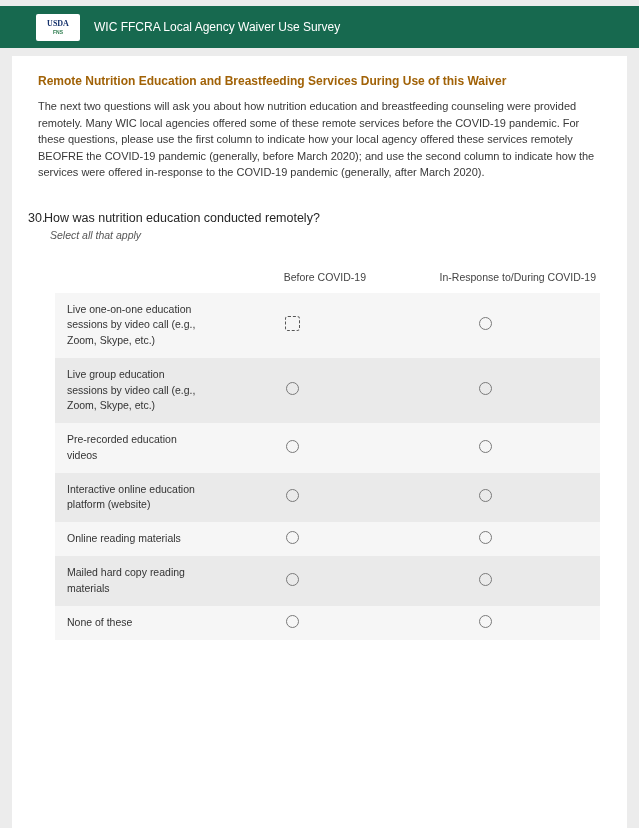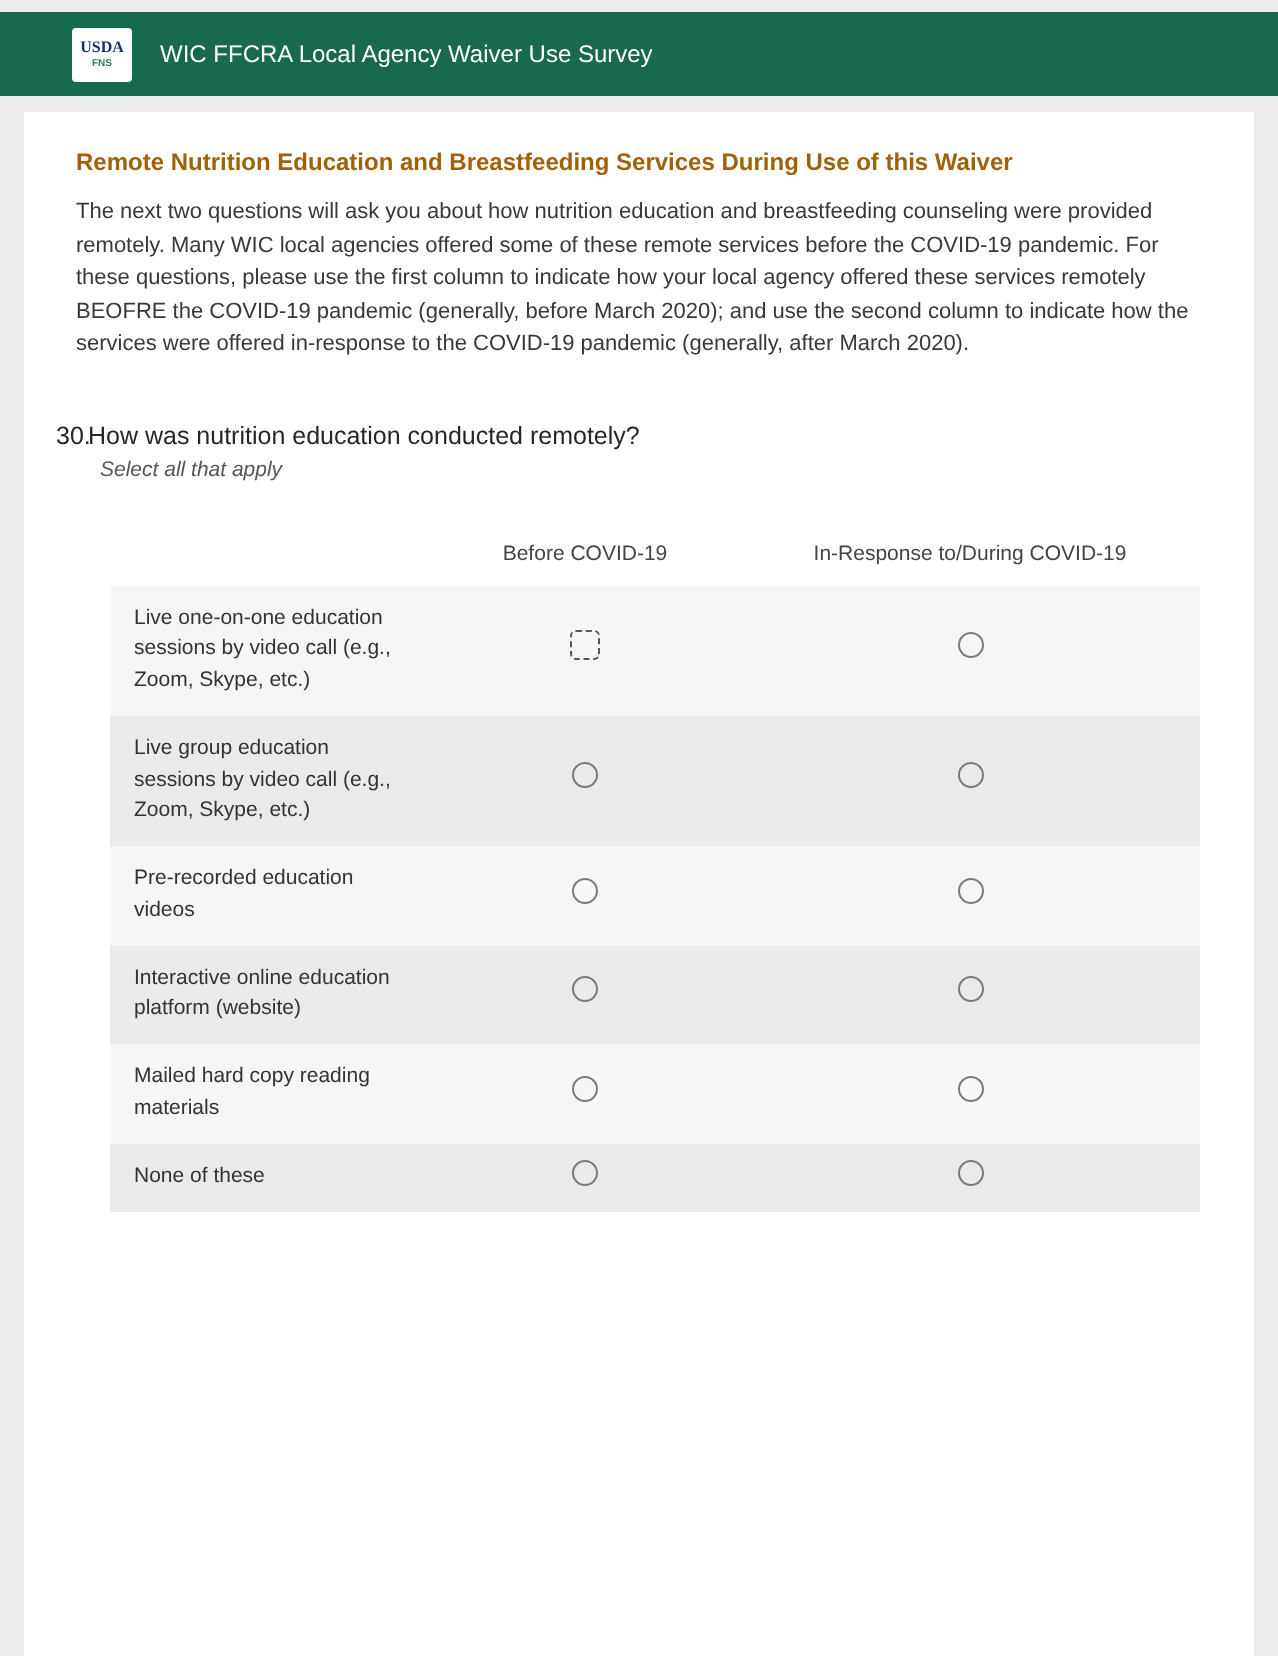"USDA" .logo-box { width: 30px -> 44px }
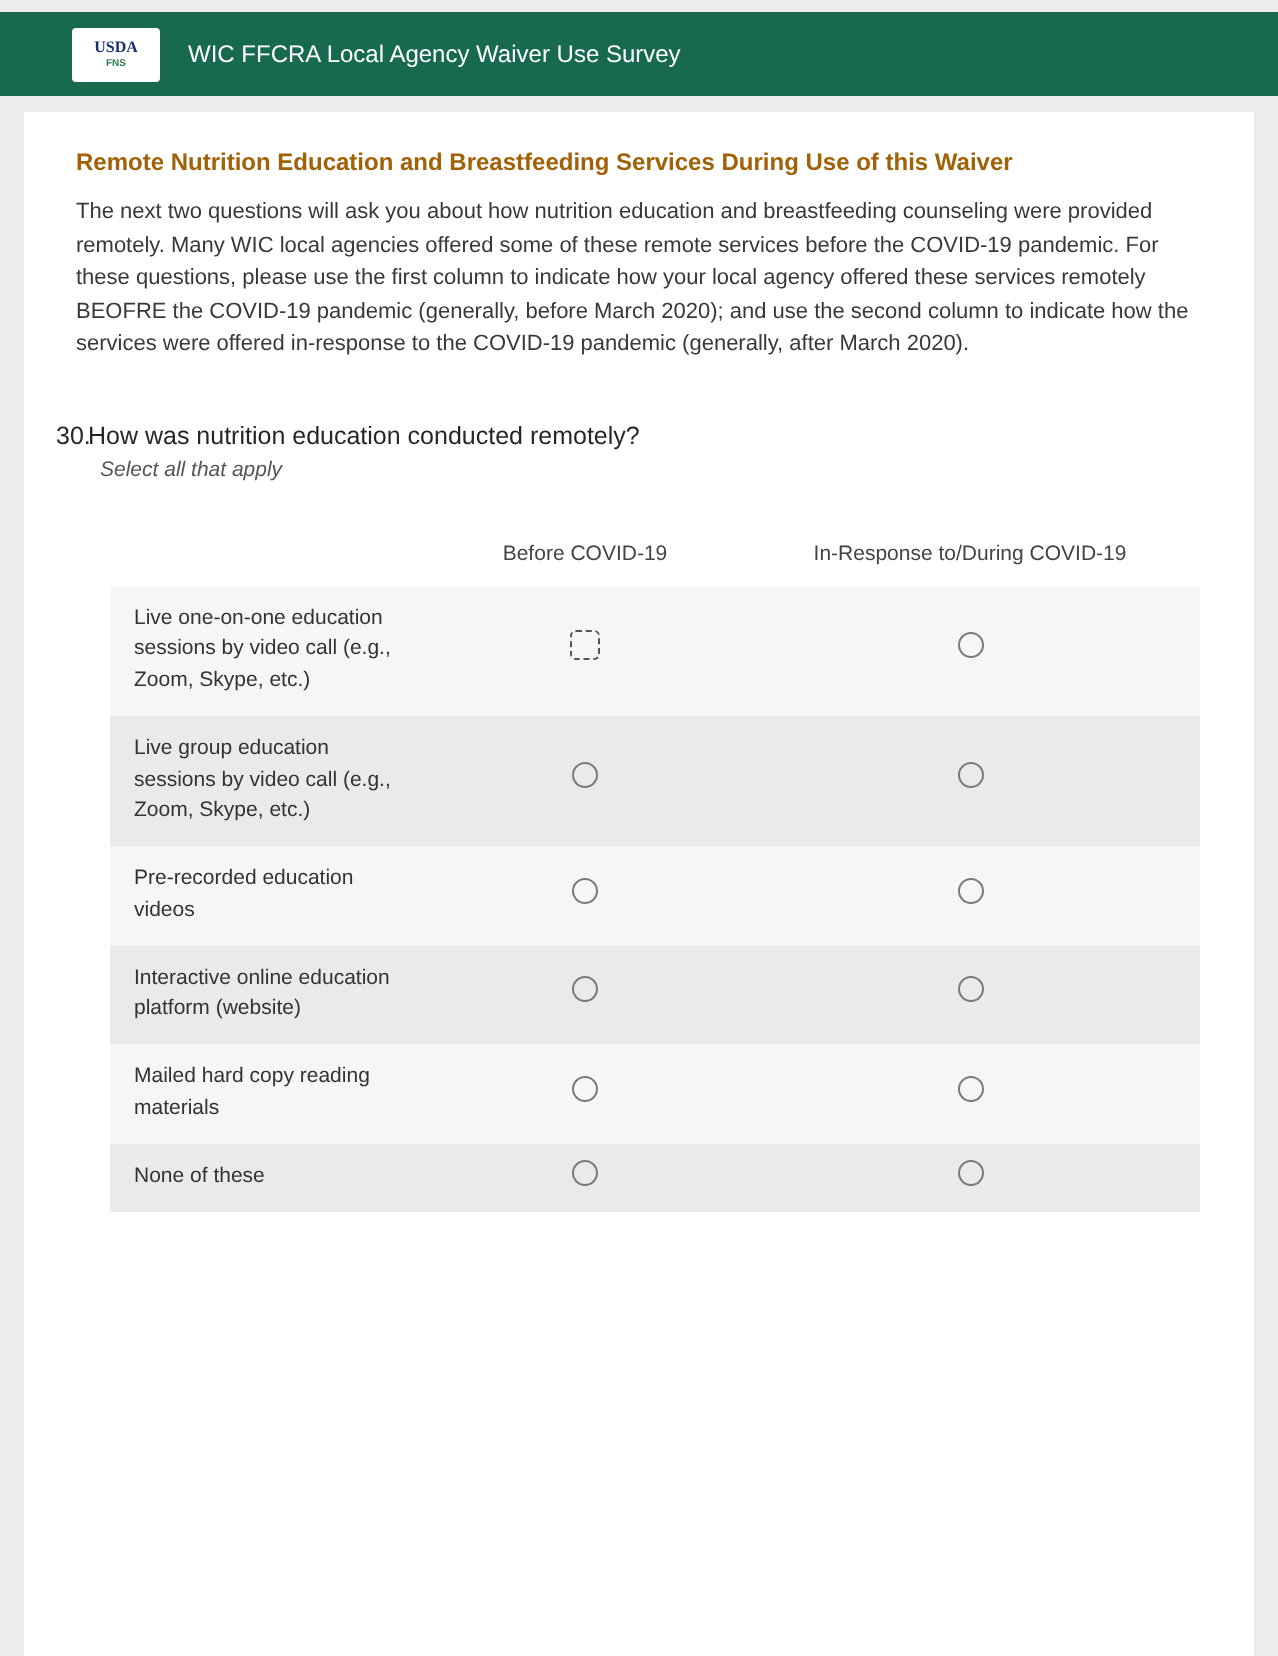"Before COVID-19" .matrix-table thead th { text-align: center -> right }
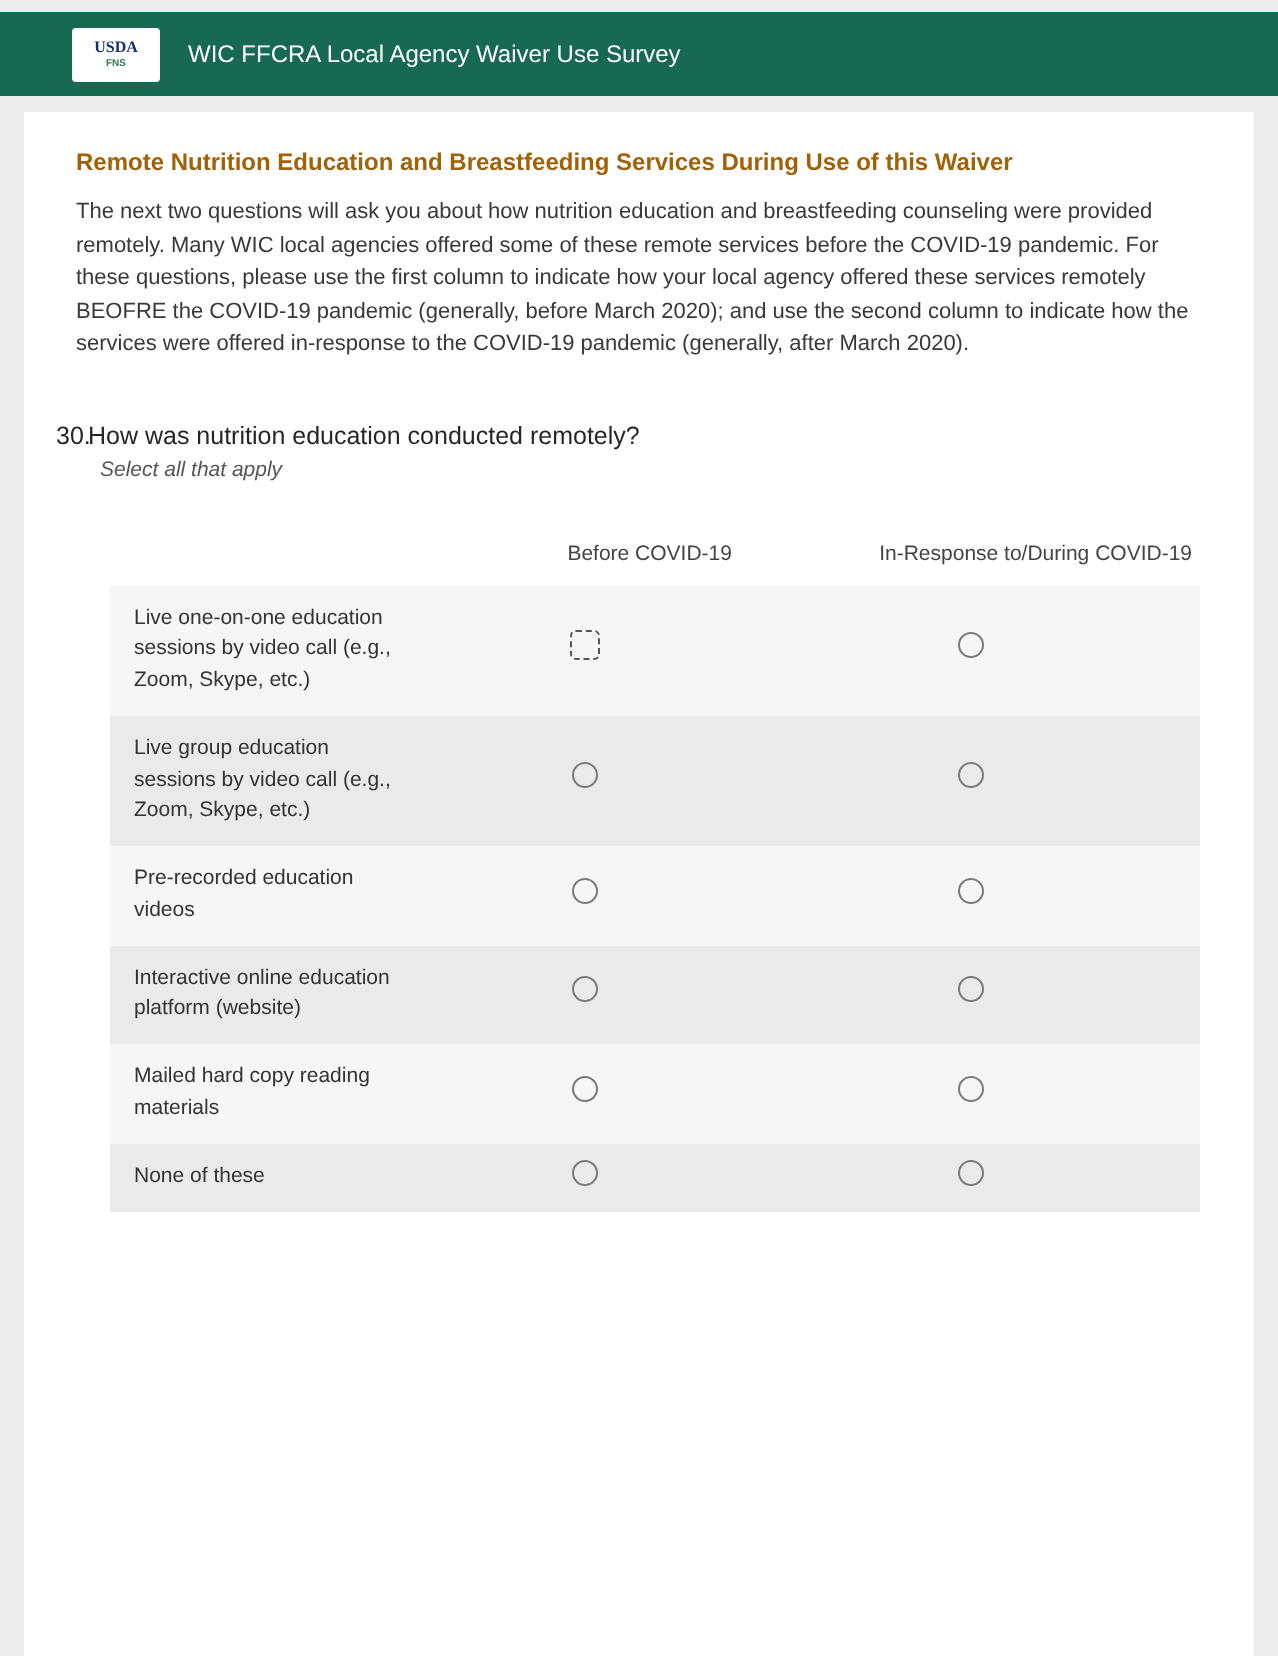"Online reading materials" tr { html: none -> <tr> <td>Online reading materials</td> <td><span></span></td> <td><span></span></td> </tr> }
